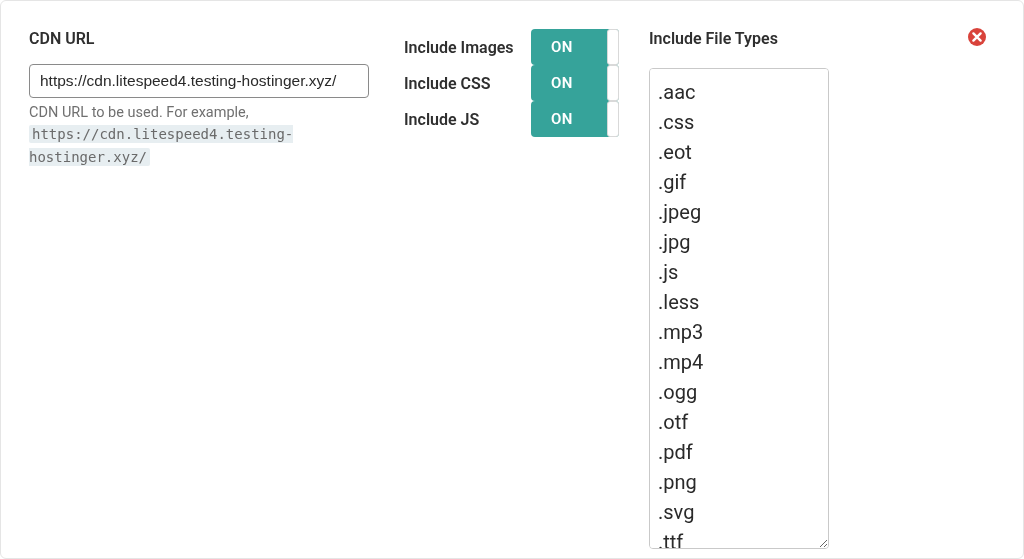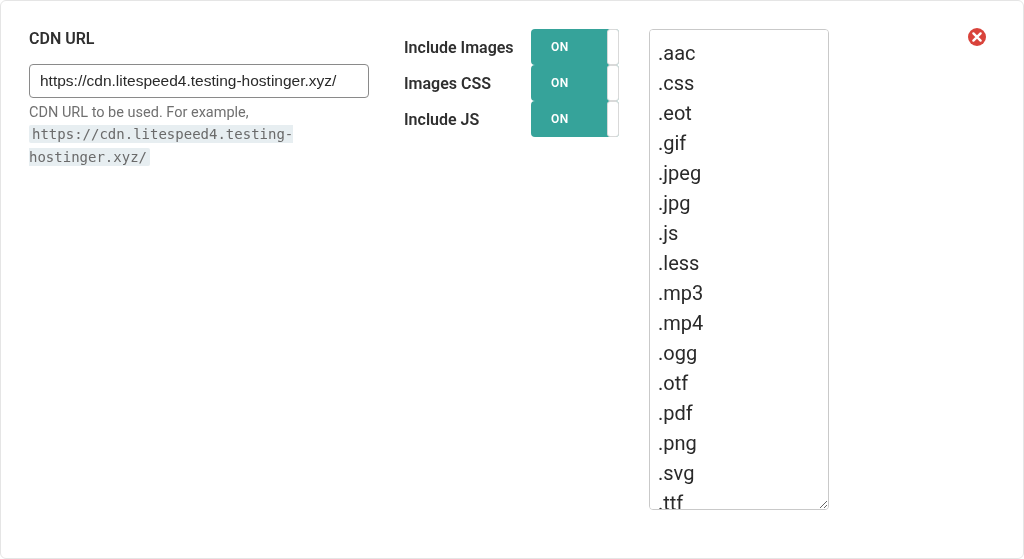"ON" .switch .switch-text { font-size: 12px -> 15px }
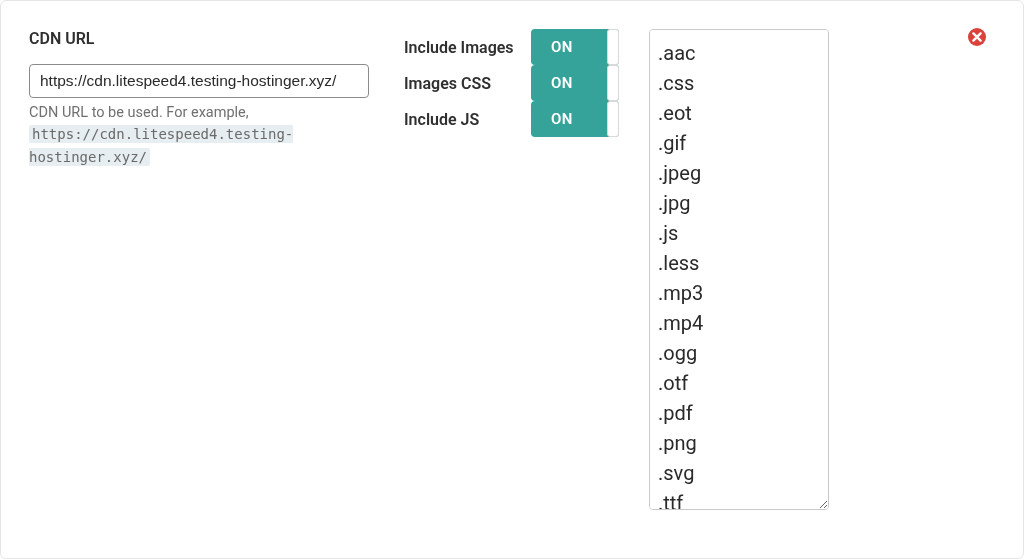"Include File Types" div.field-label { html: none -> <div>Include File Types</div> }
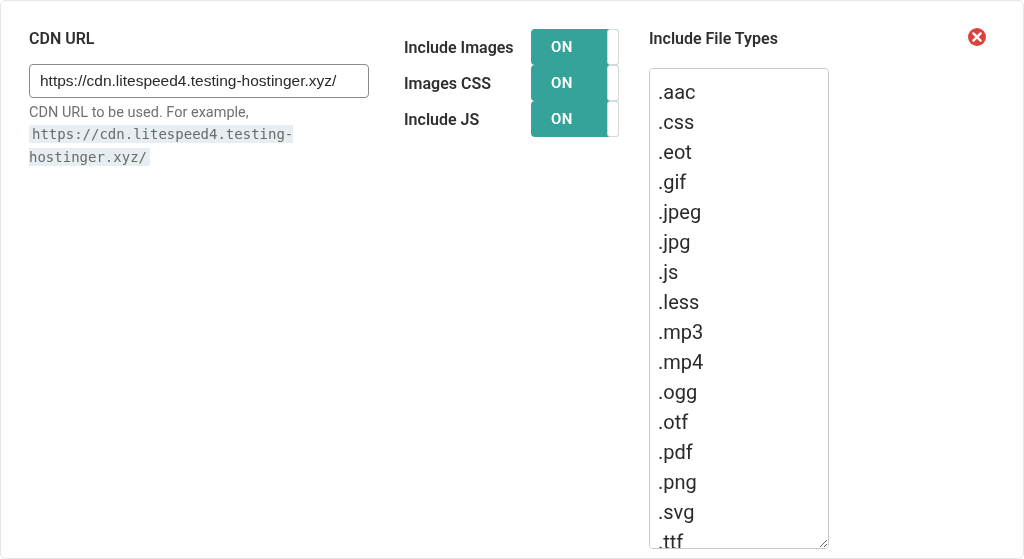"Images CSS" span.row-label { text: Images -> Include }
